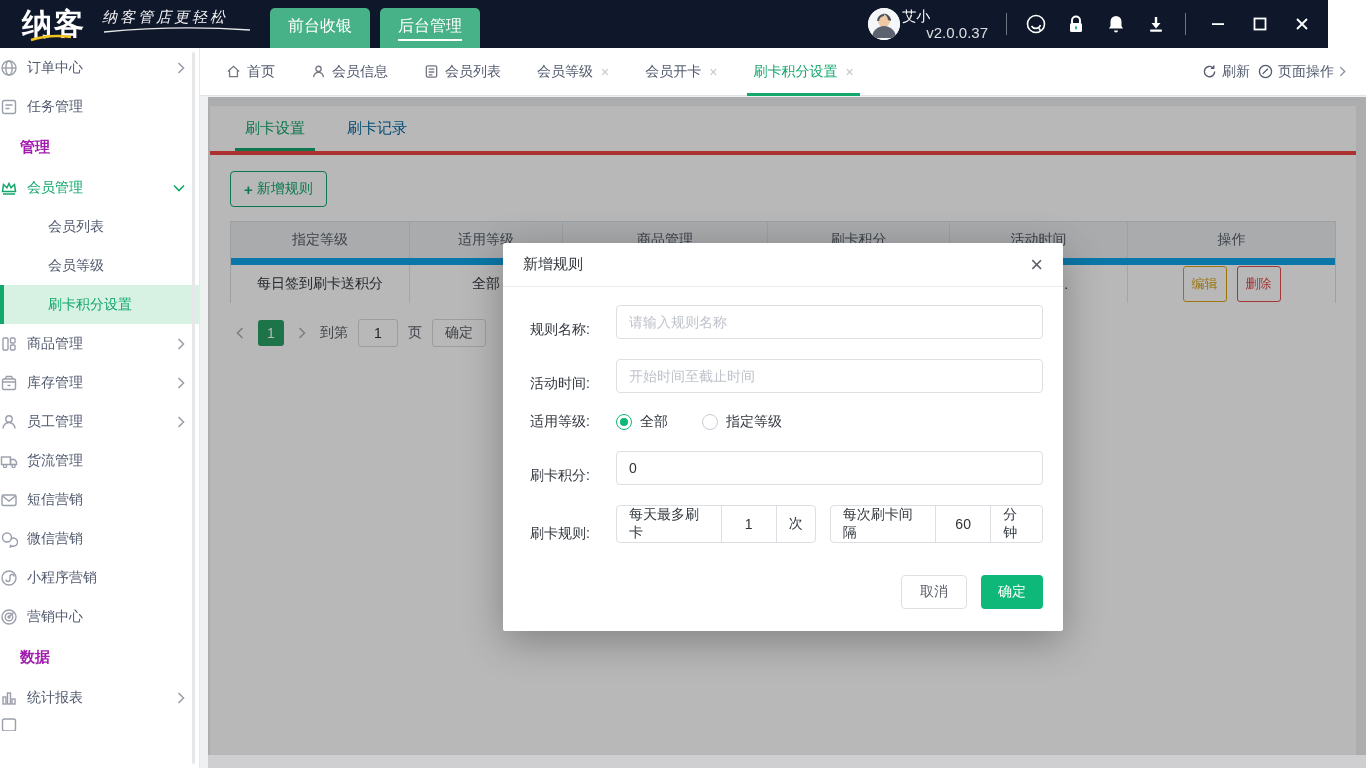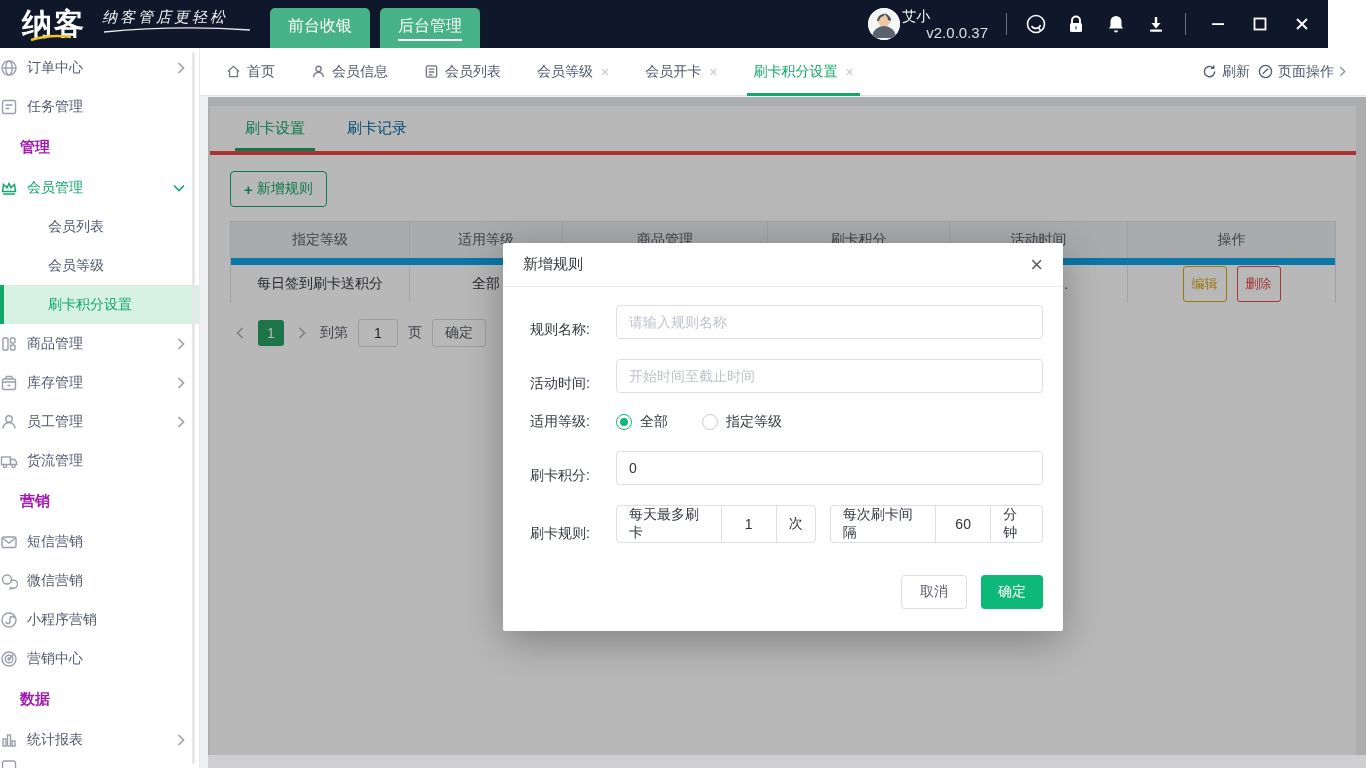"营销" div.sb-header { html: <div>营销</div> -> none }
